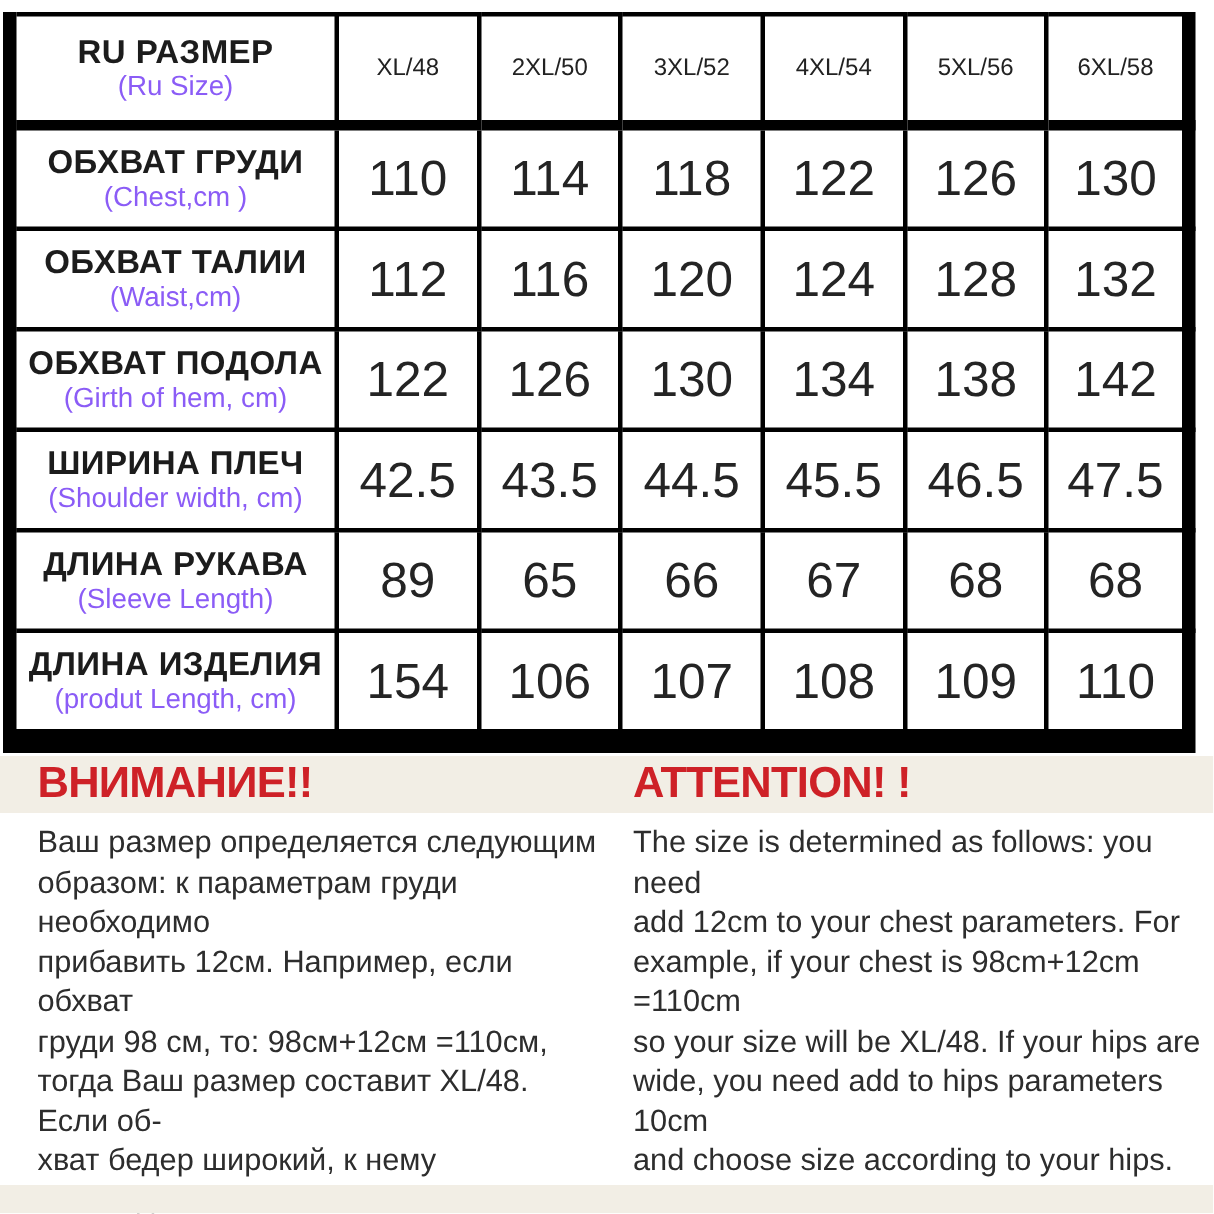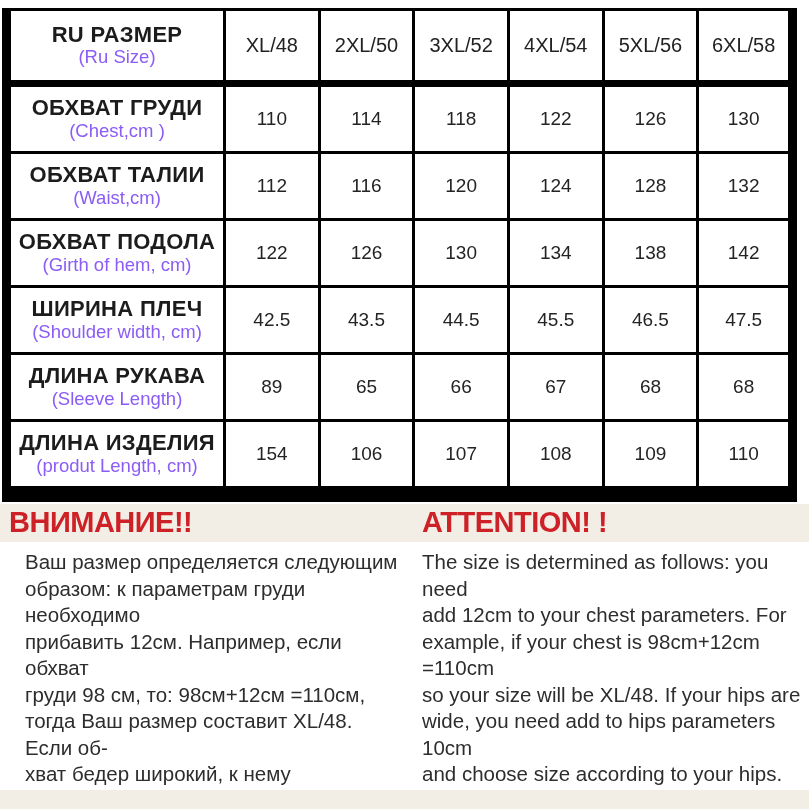"XL/48" .size-hdr { font-size: 20px -> 16px }
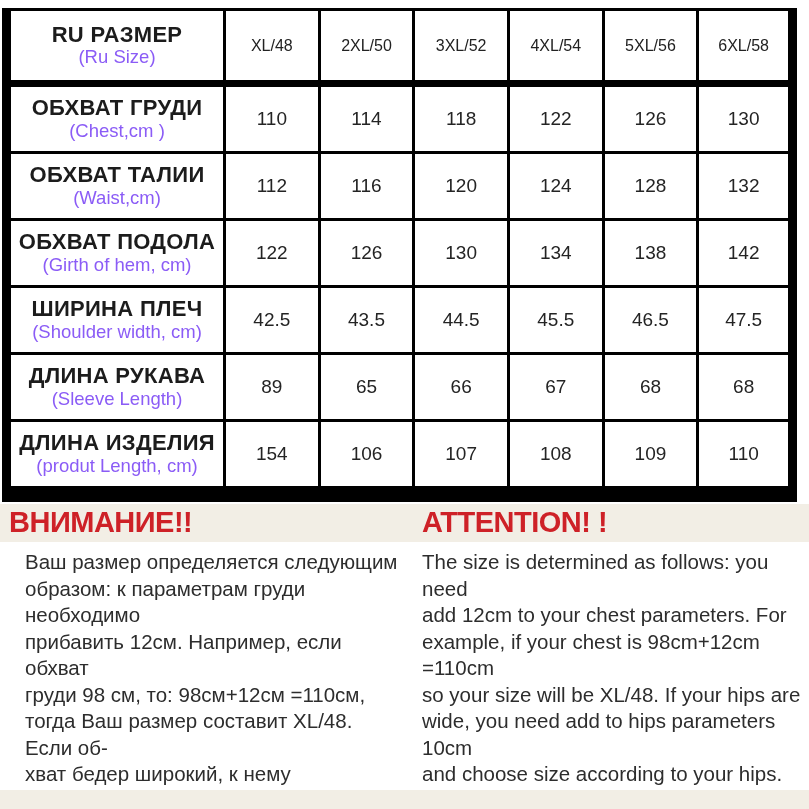"110" .num { font-size: 19px -> 33px }
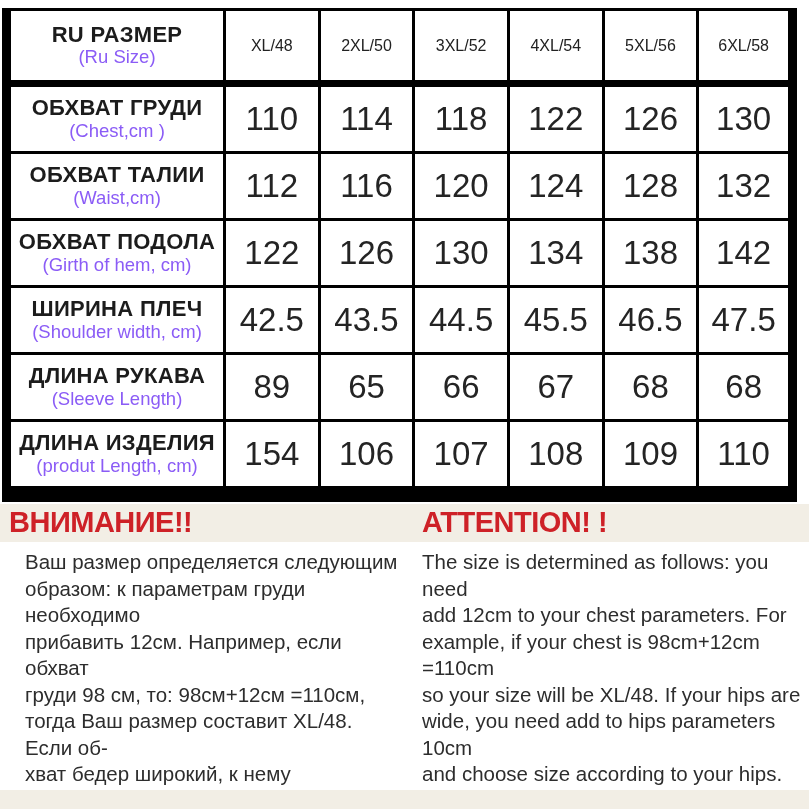"ВНИМАНИЕ!!" .warn-h.ru { padding-left: 9px -> 25px }
